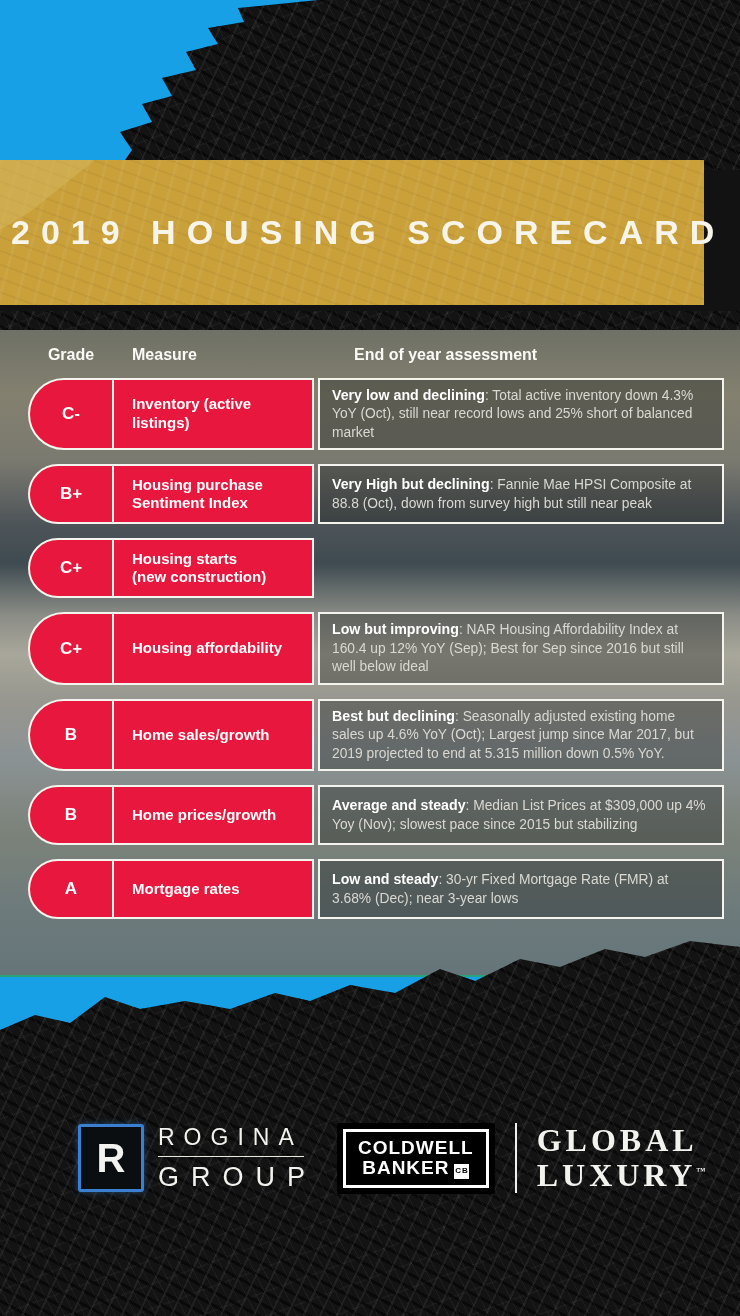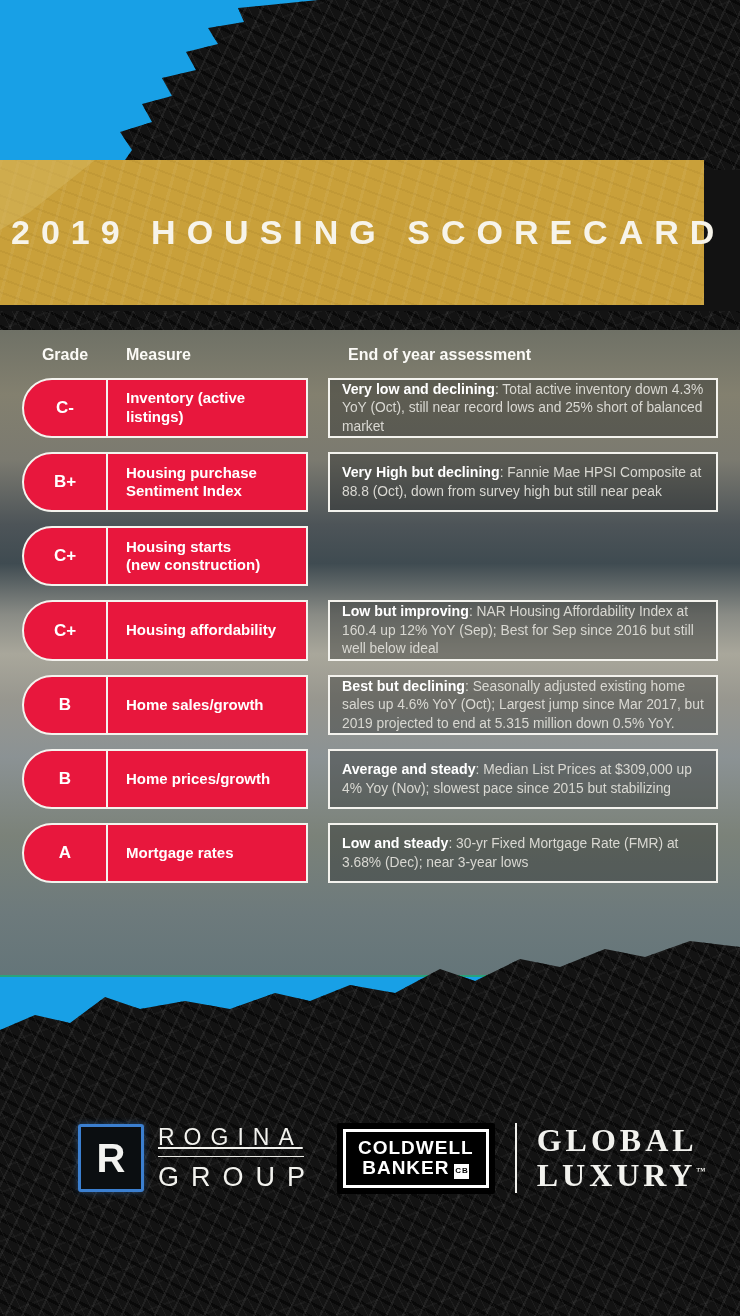"Grade" .table { left: 22px -> 28px }
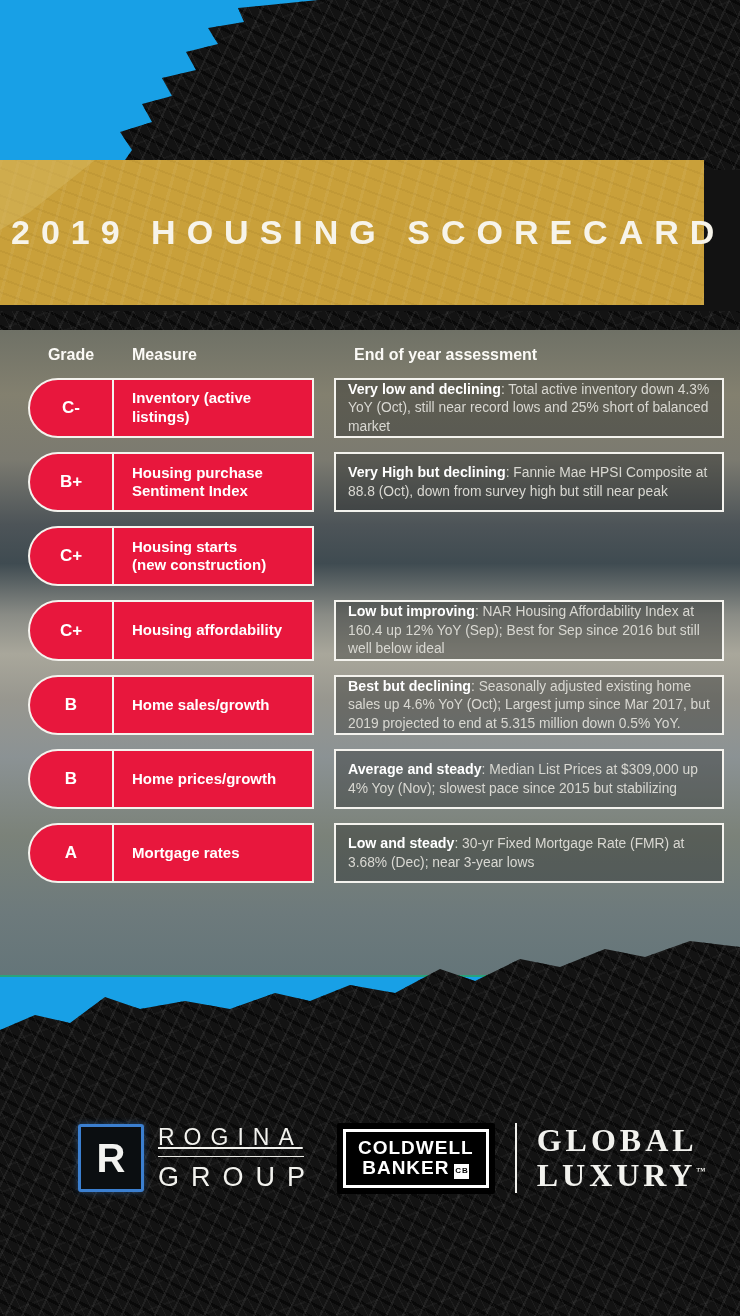"Very low and declining: Total" .assess-cell { margin-left: 20px -> 4px; padding: 0 12px -> 6px 12px }
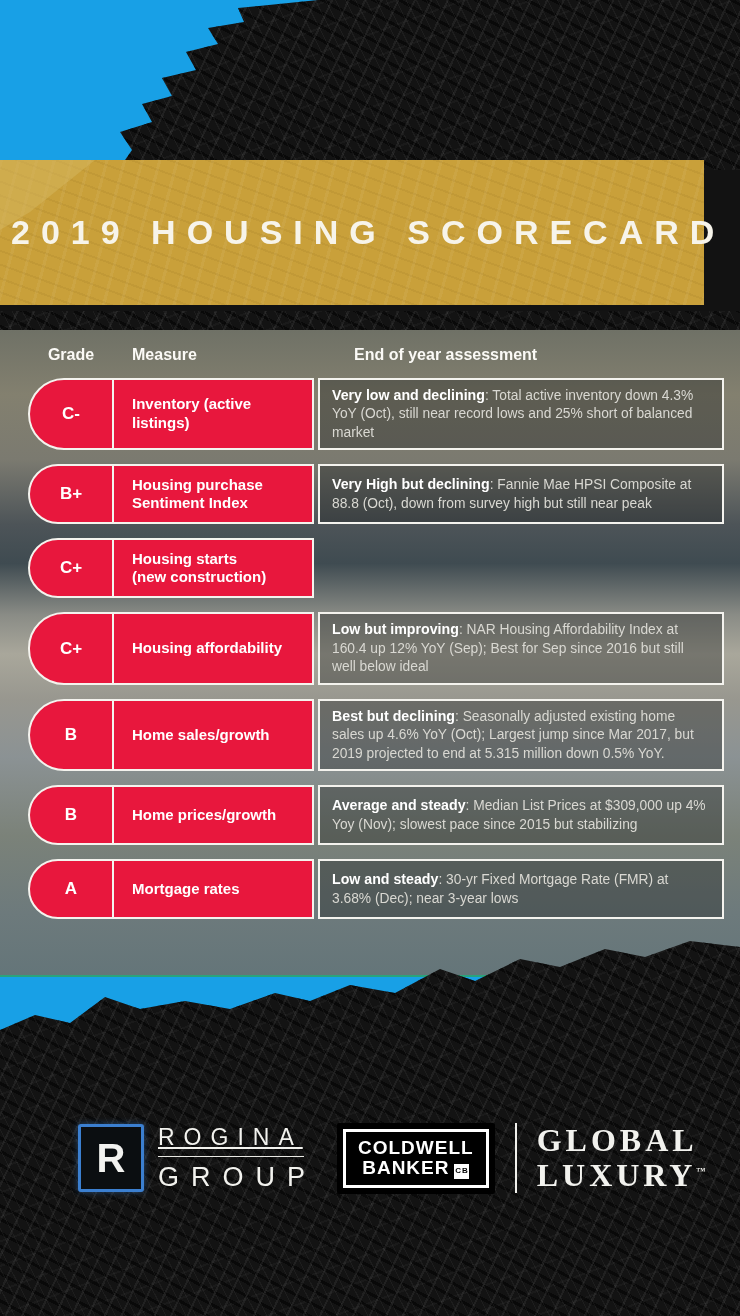"ROGINA" .rogina-line1 { text-decoration: underline -> none }
